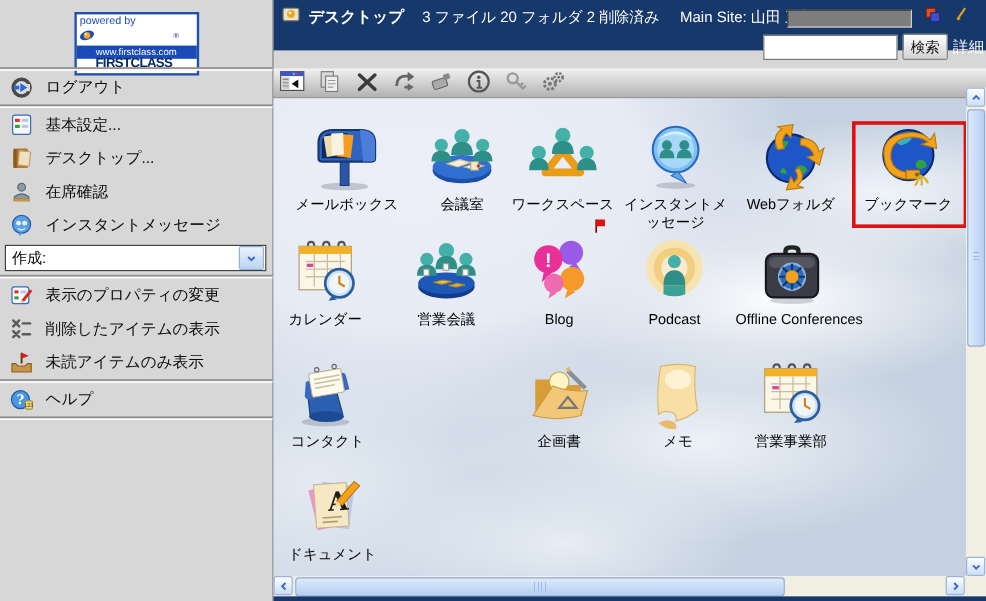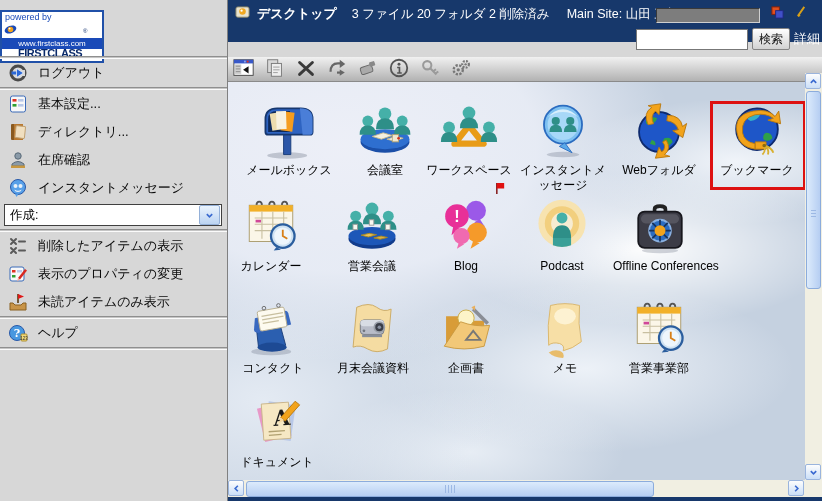"powered by" .logo-area { justify-content: none -> center }
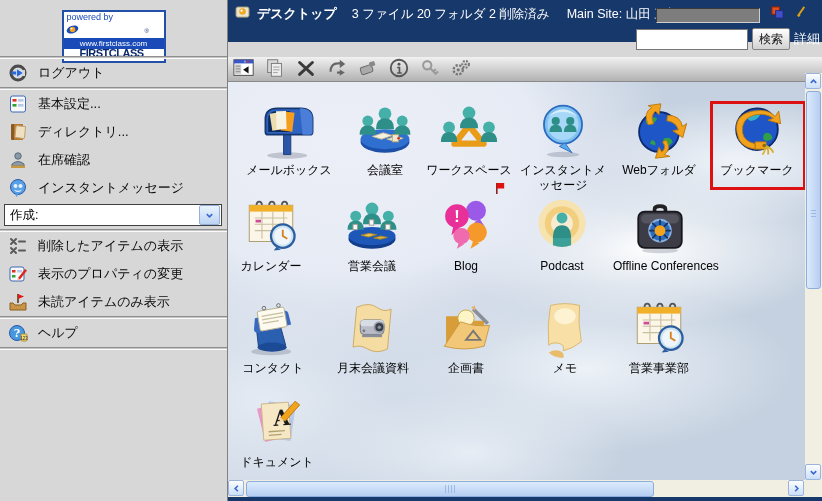"ディレクトリ..." span.lbl { text: ィレクトリ -> スクトップ }
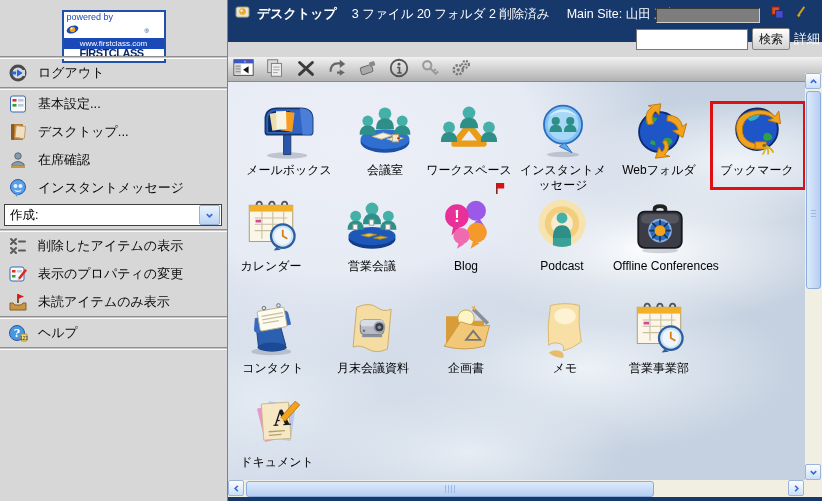"削除したアイテムの表示" div.m-item { order: before "表示のプロパティの変更" -> after "表示のプロパティの変更" }
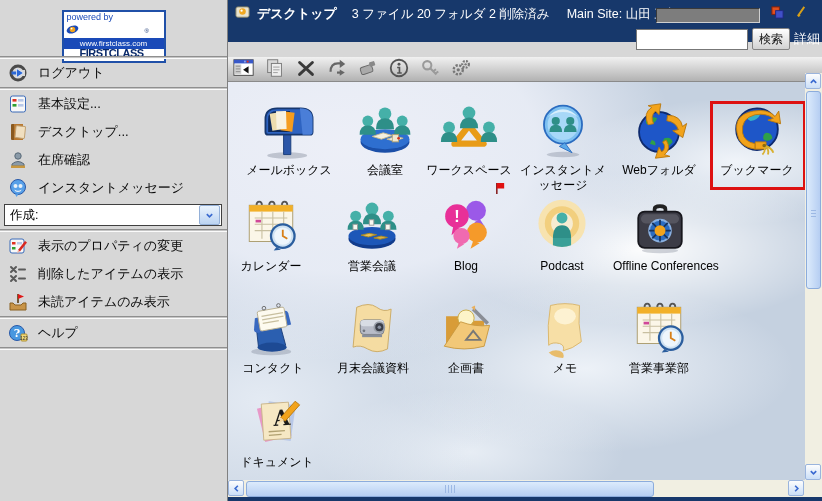"月末会議資料" div.desk-item { html: <div> <div> <svg> <path></path> <rect></rect> <rect></rect> <circle></circle> <circle></circle> <circle></circle> <rect></rect> </svg> </div> <div>月末会議資料</div> </div> -> none }
